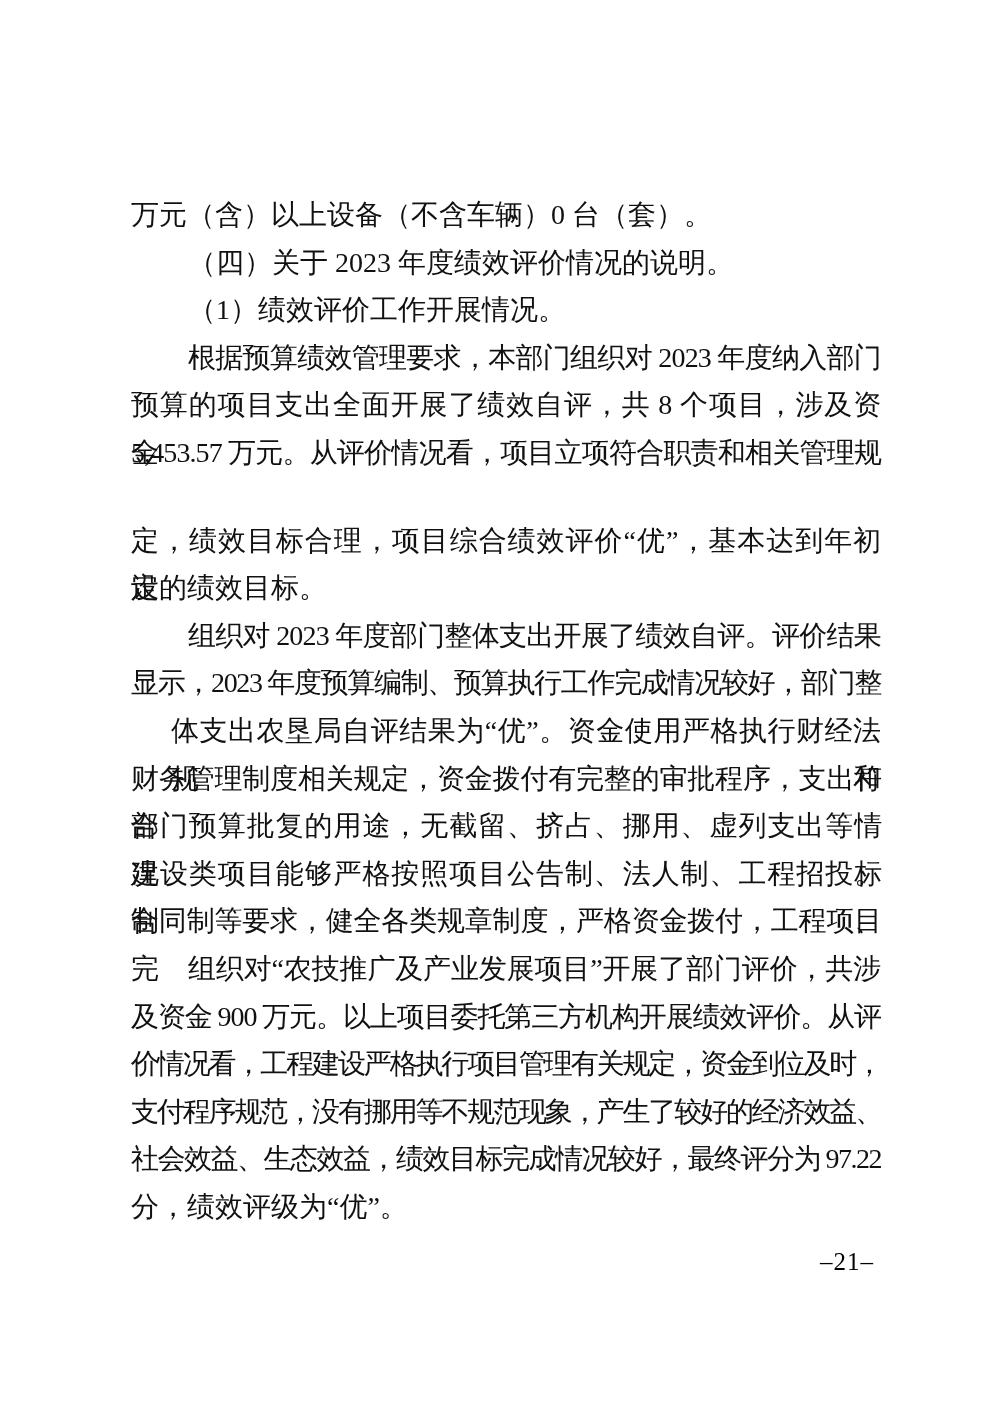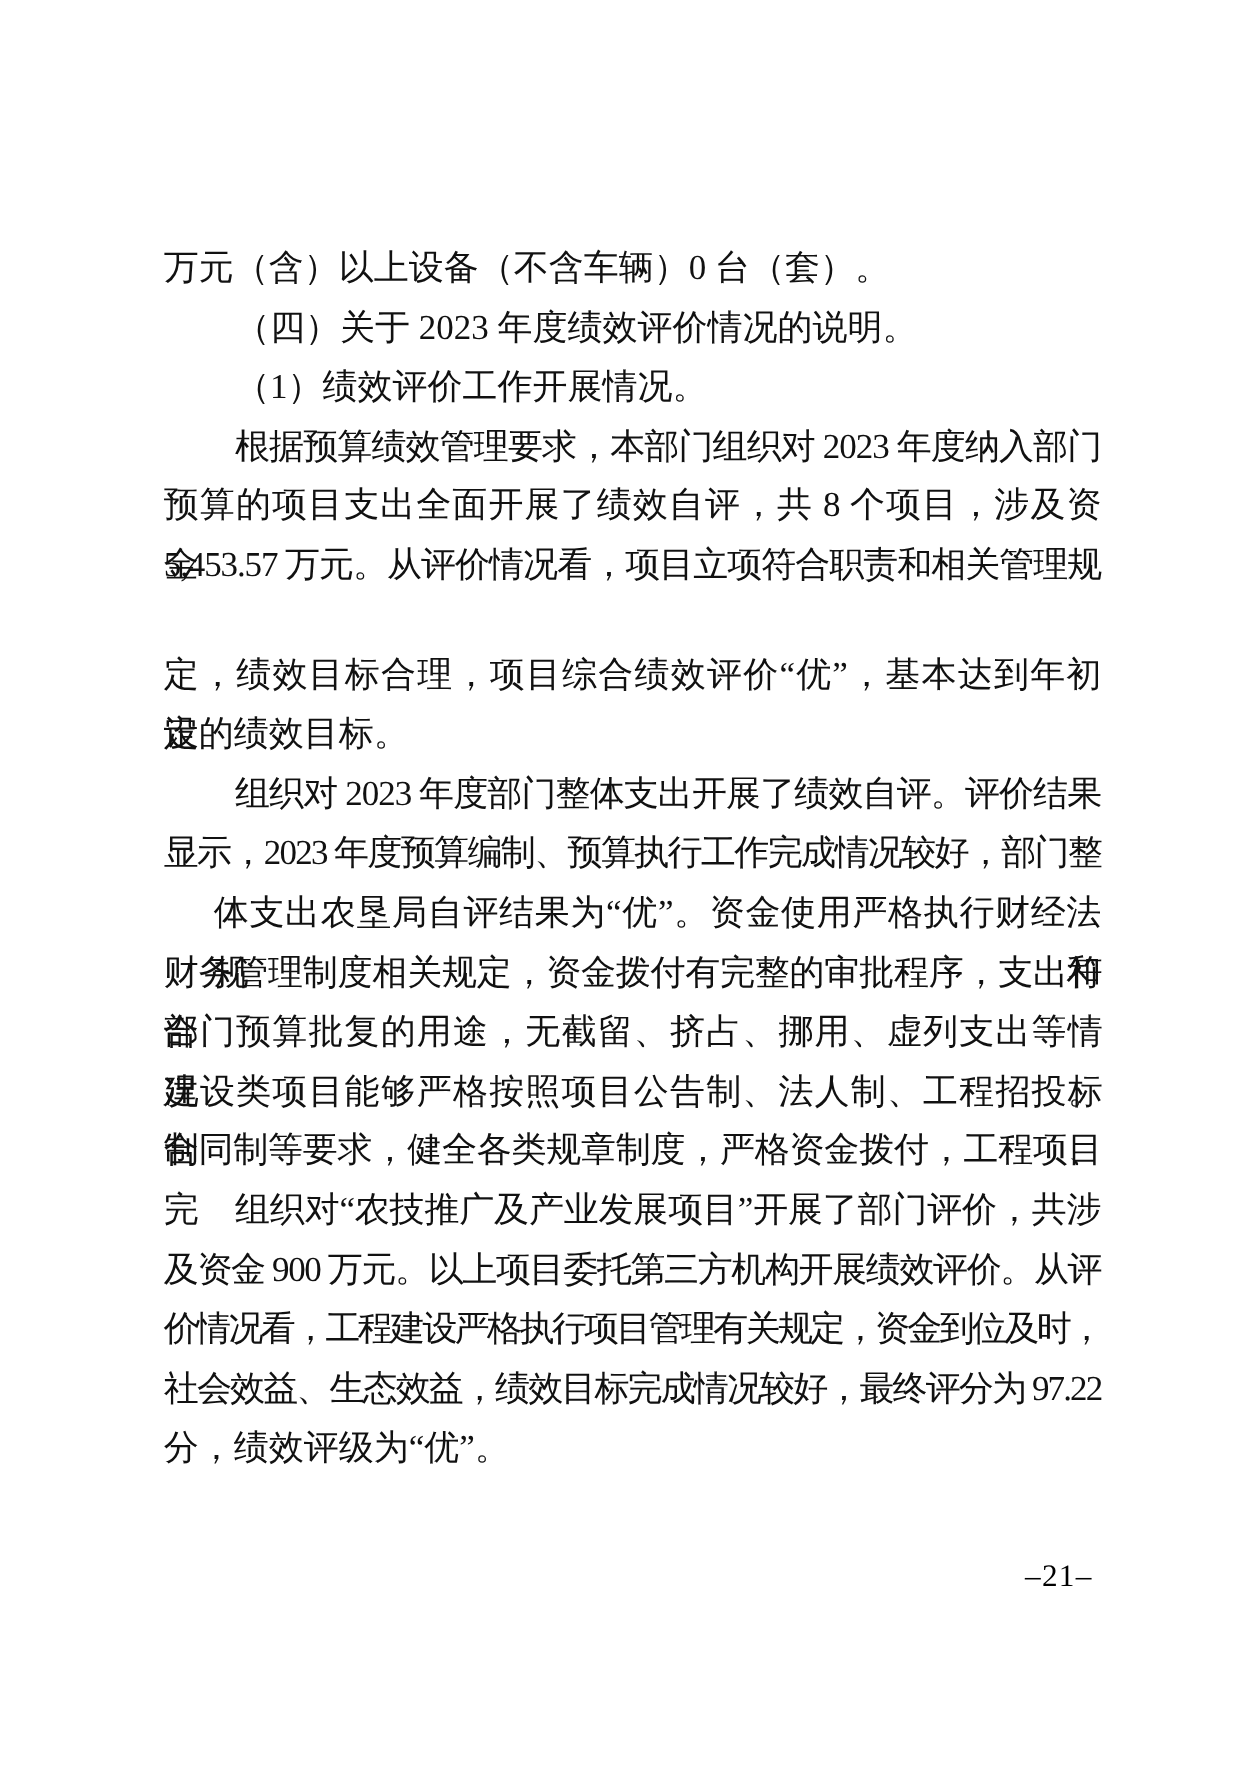"支付程序规范，没有挪用等不规范现象，产生了较好的经济效益、" div.line { html: none -> <div>支付程序规范，没有挪用等不规范现象，产生了较好的经济效益、</div> }
